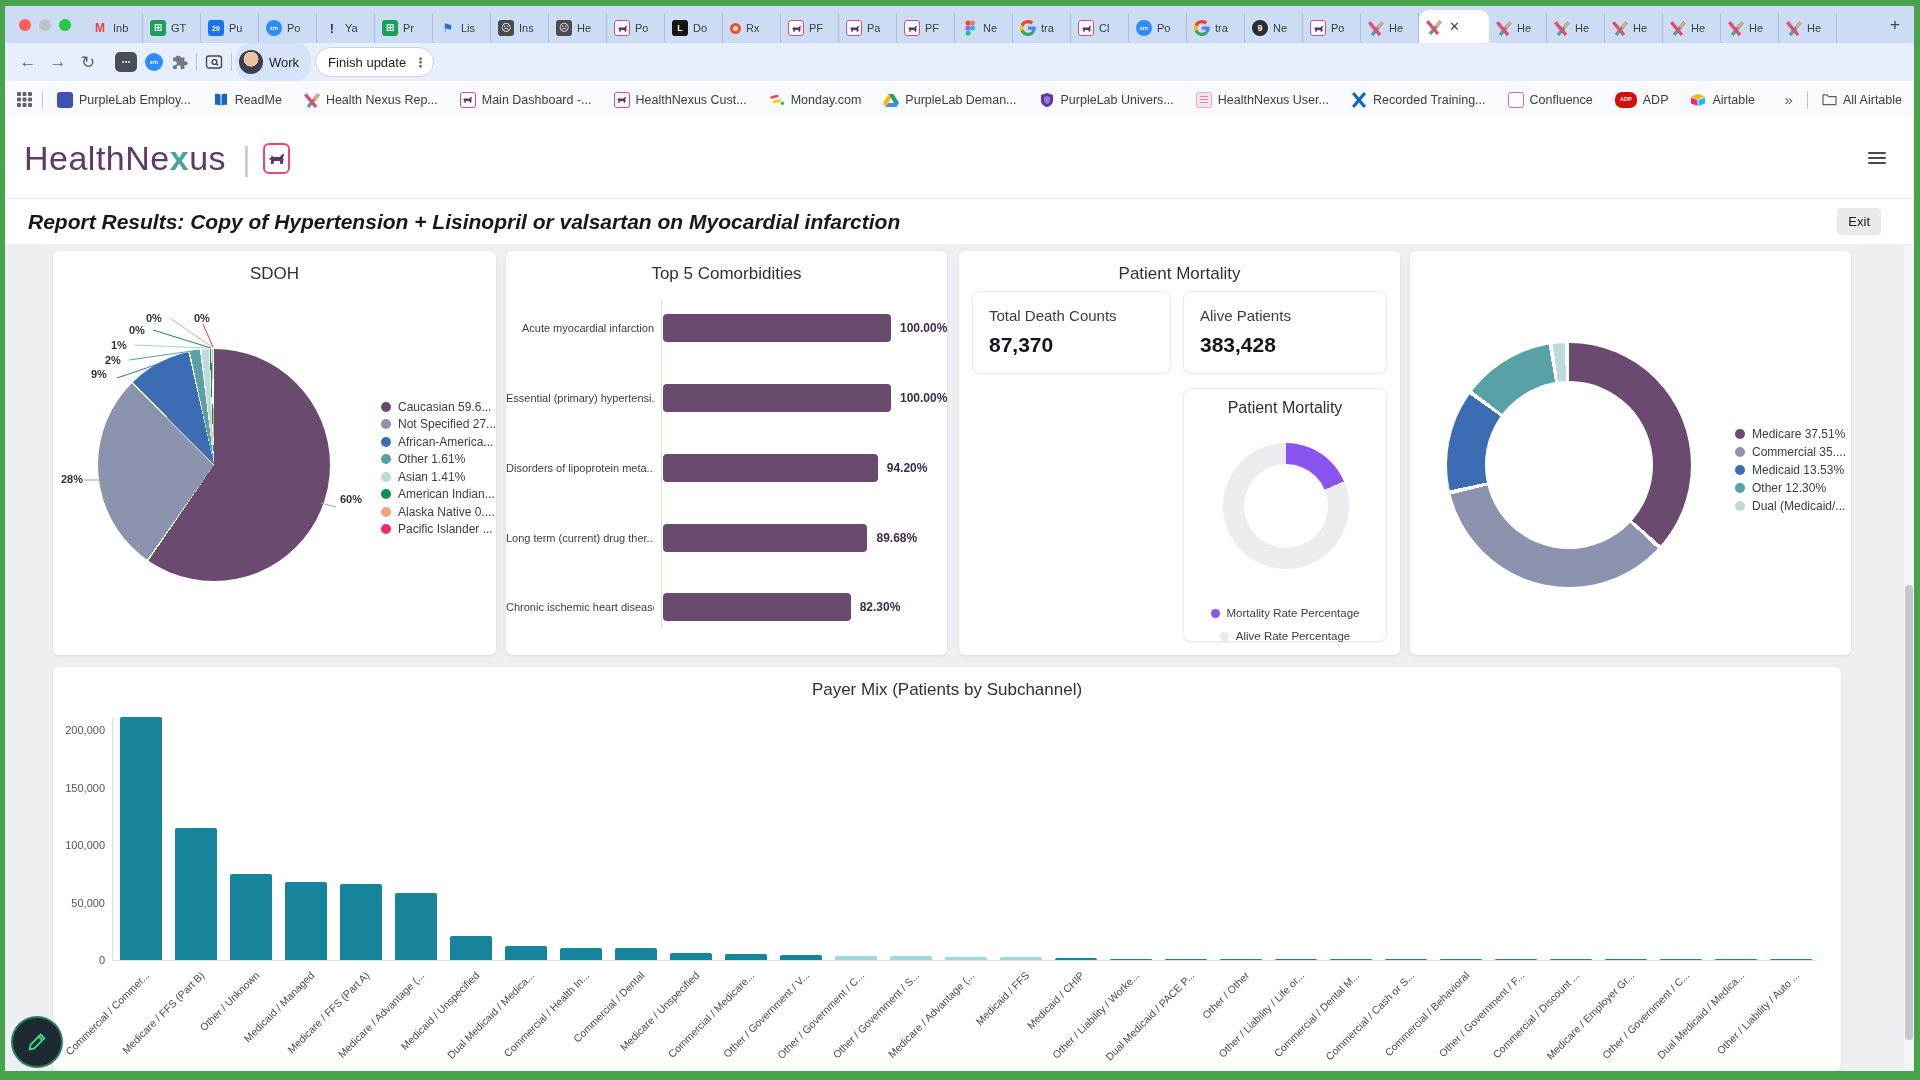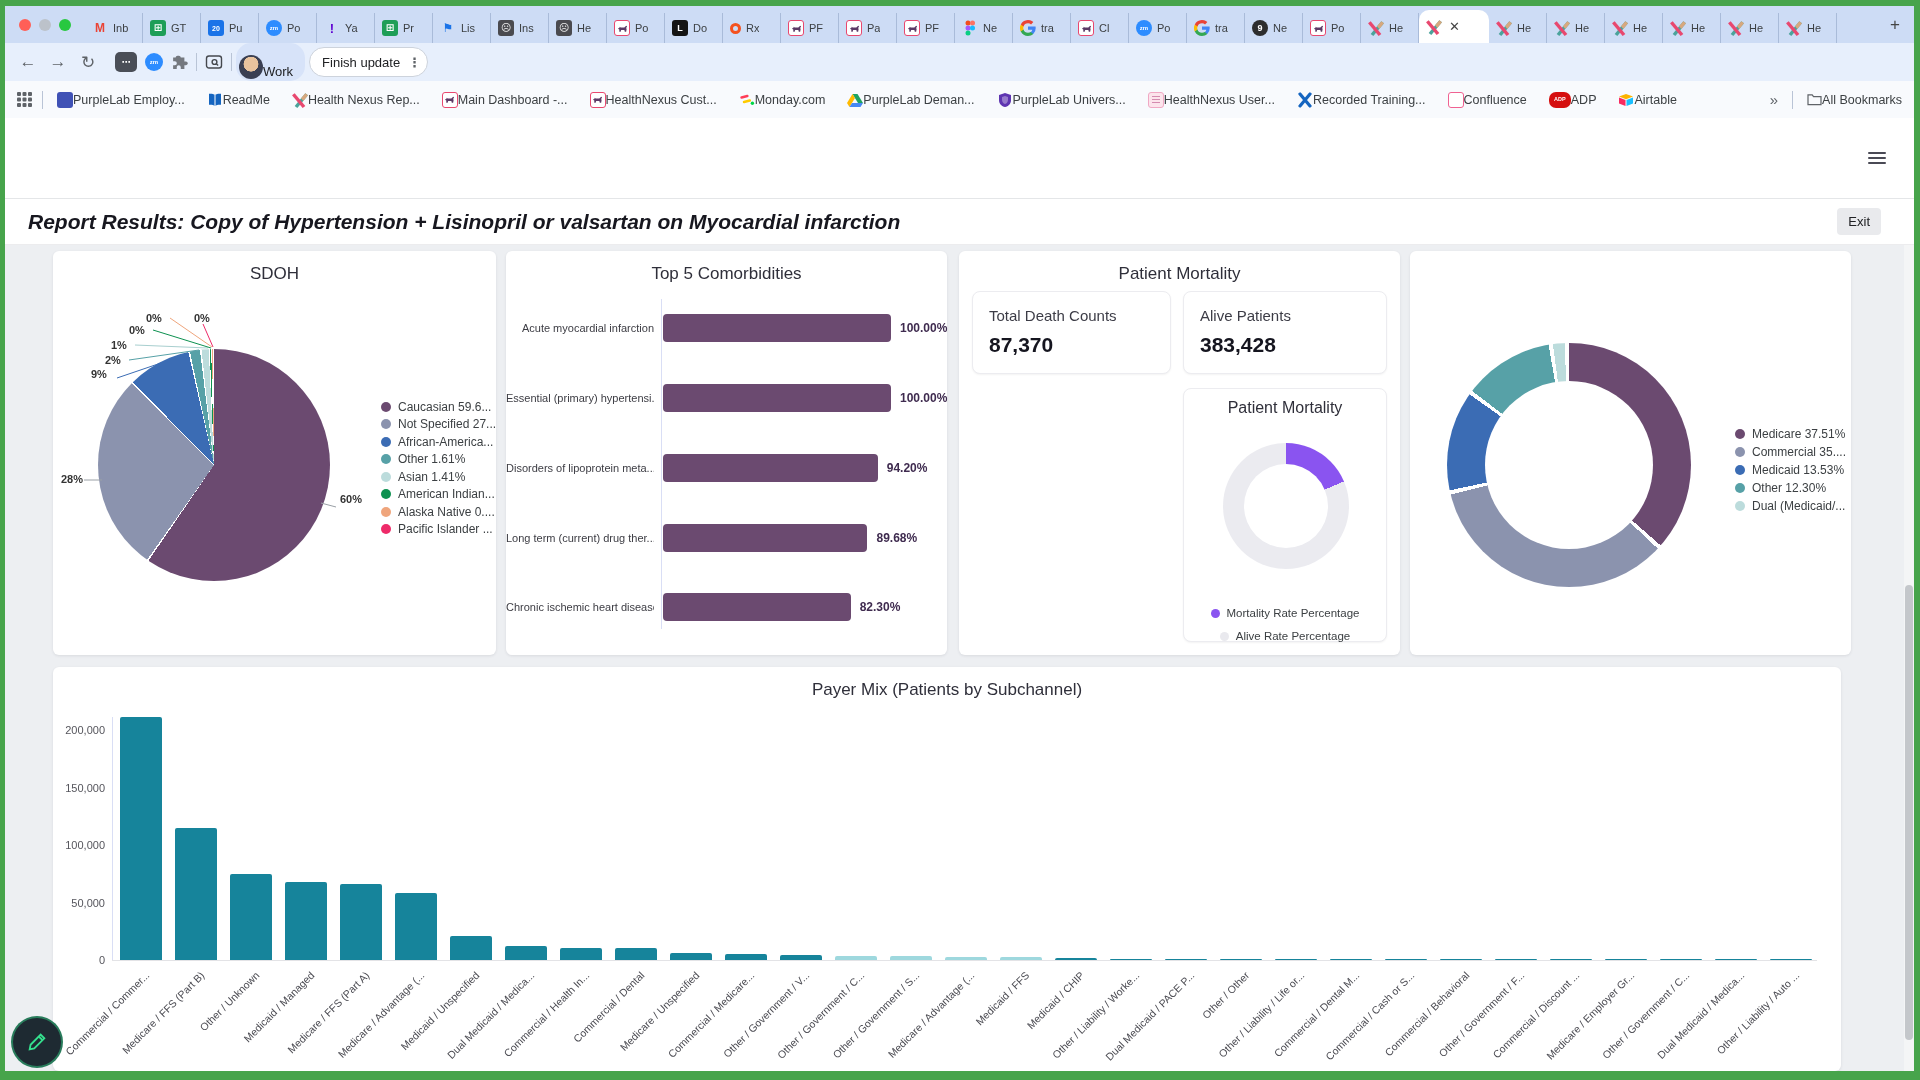"Work" .profile { align-items: flex-end -> center; gap: none -> 6px }
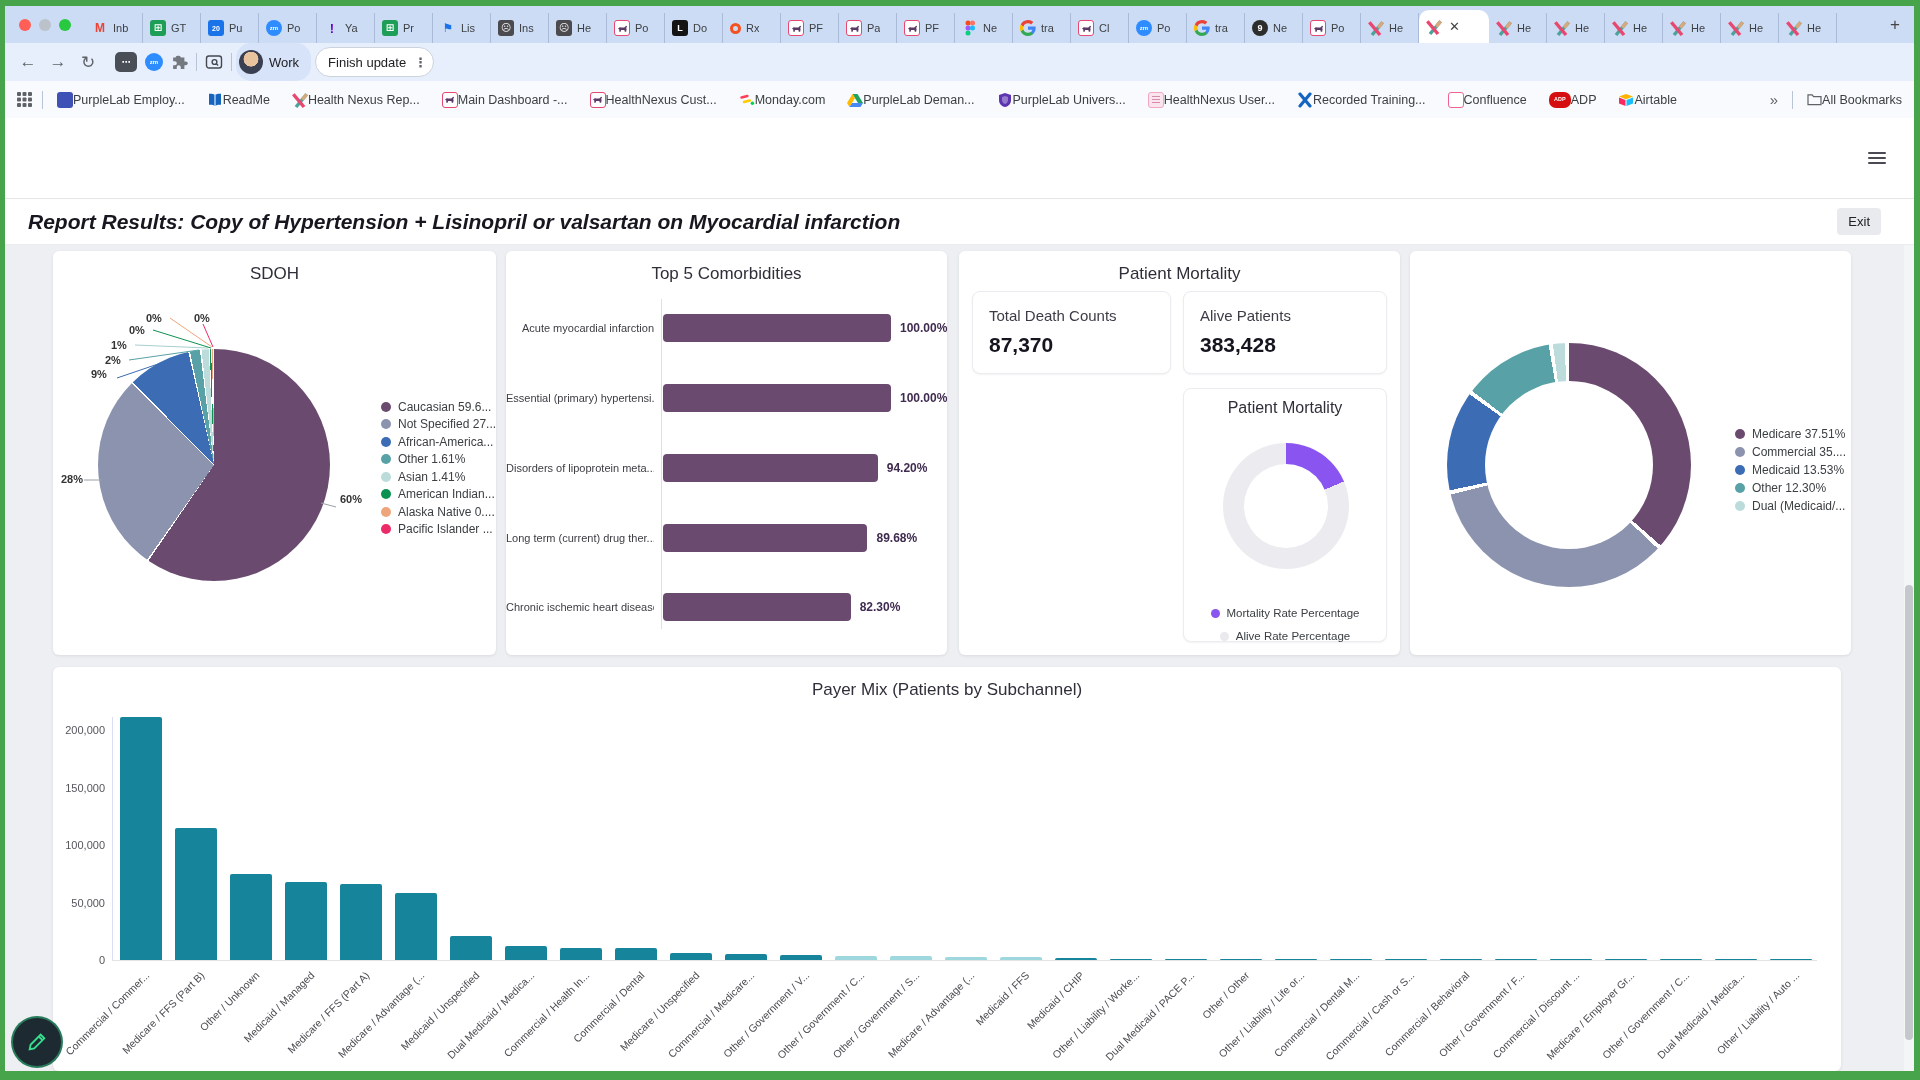"PurpleLab Employ..." .bm { gap: none -> 6px }
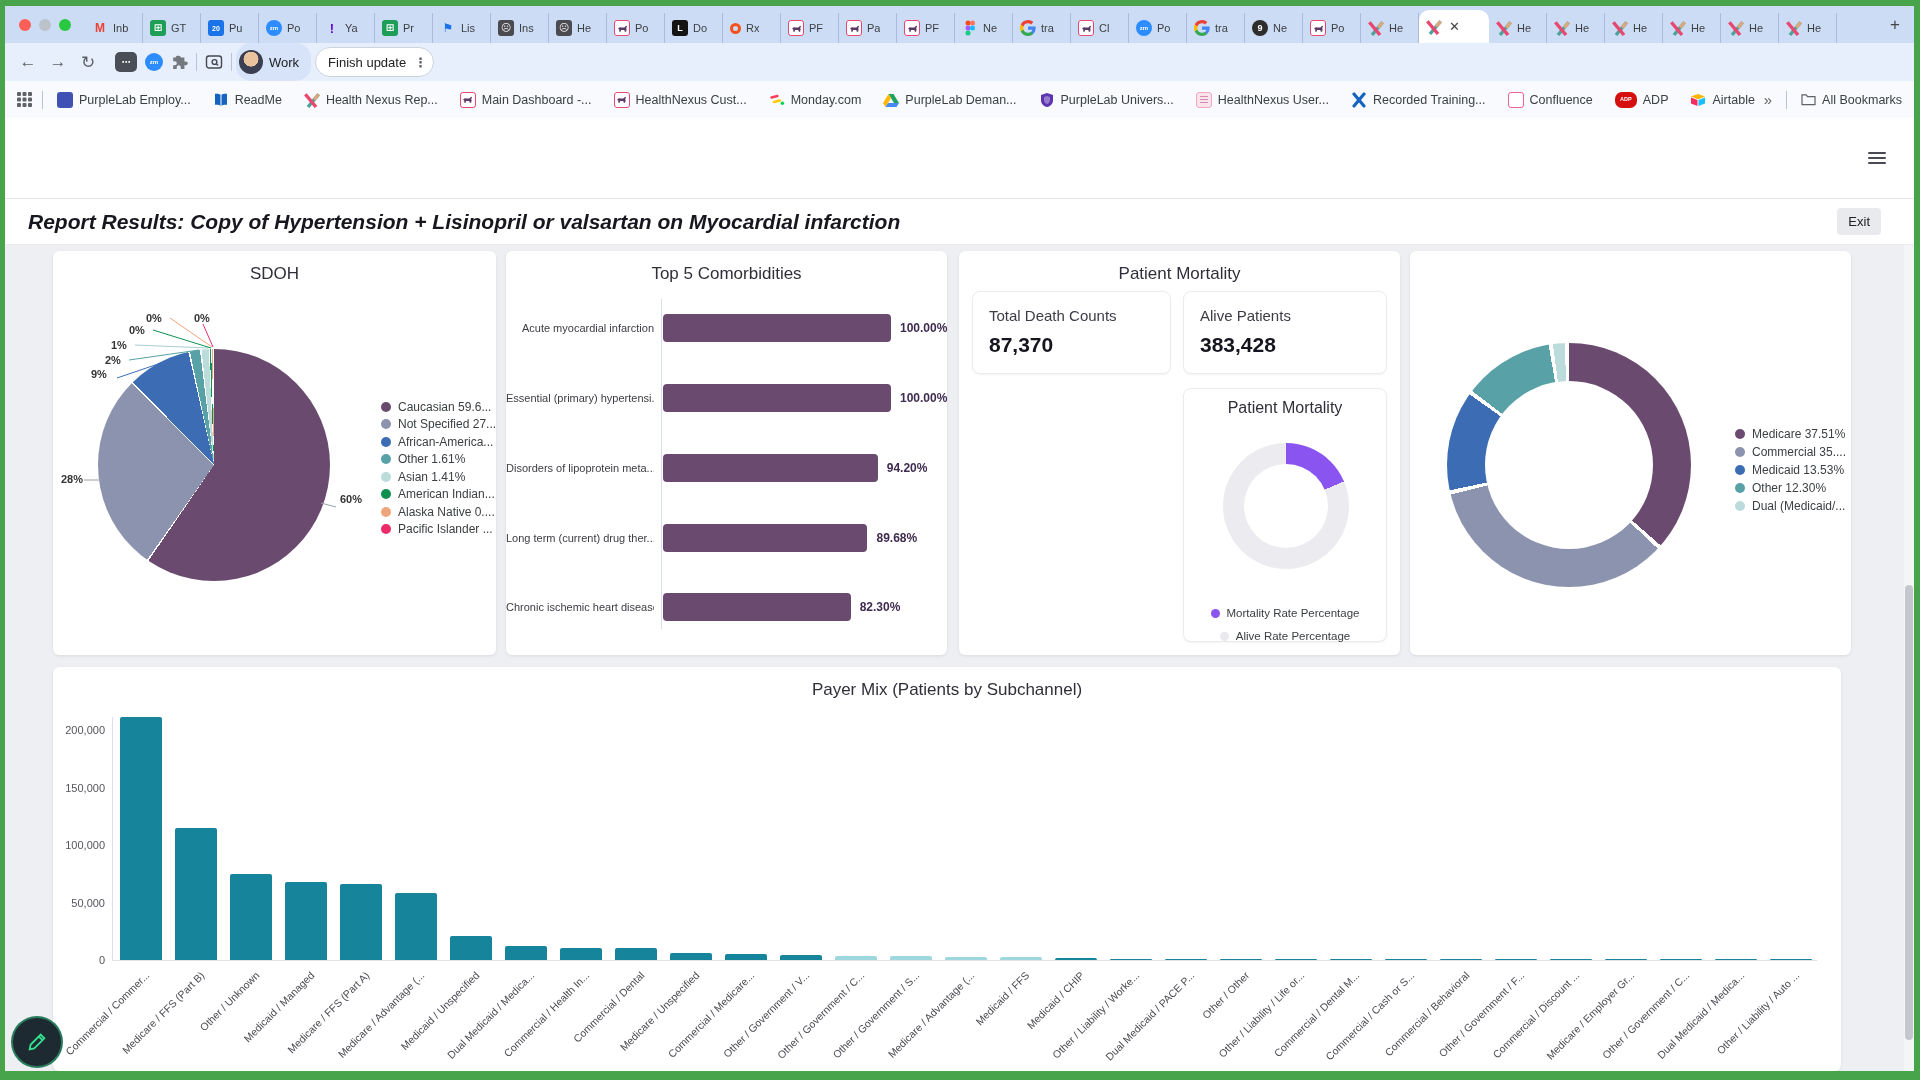"All Bookmarks" span { text: Bookmarks -> Airtable }
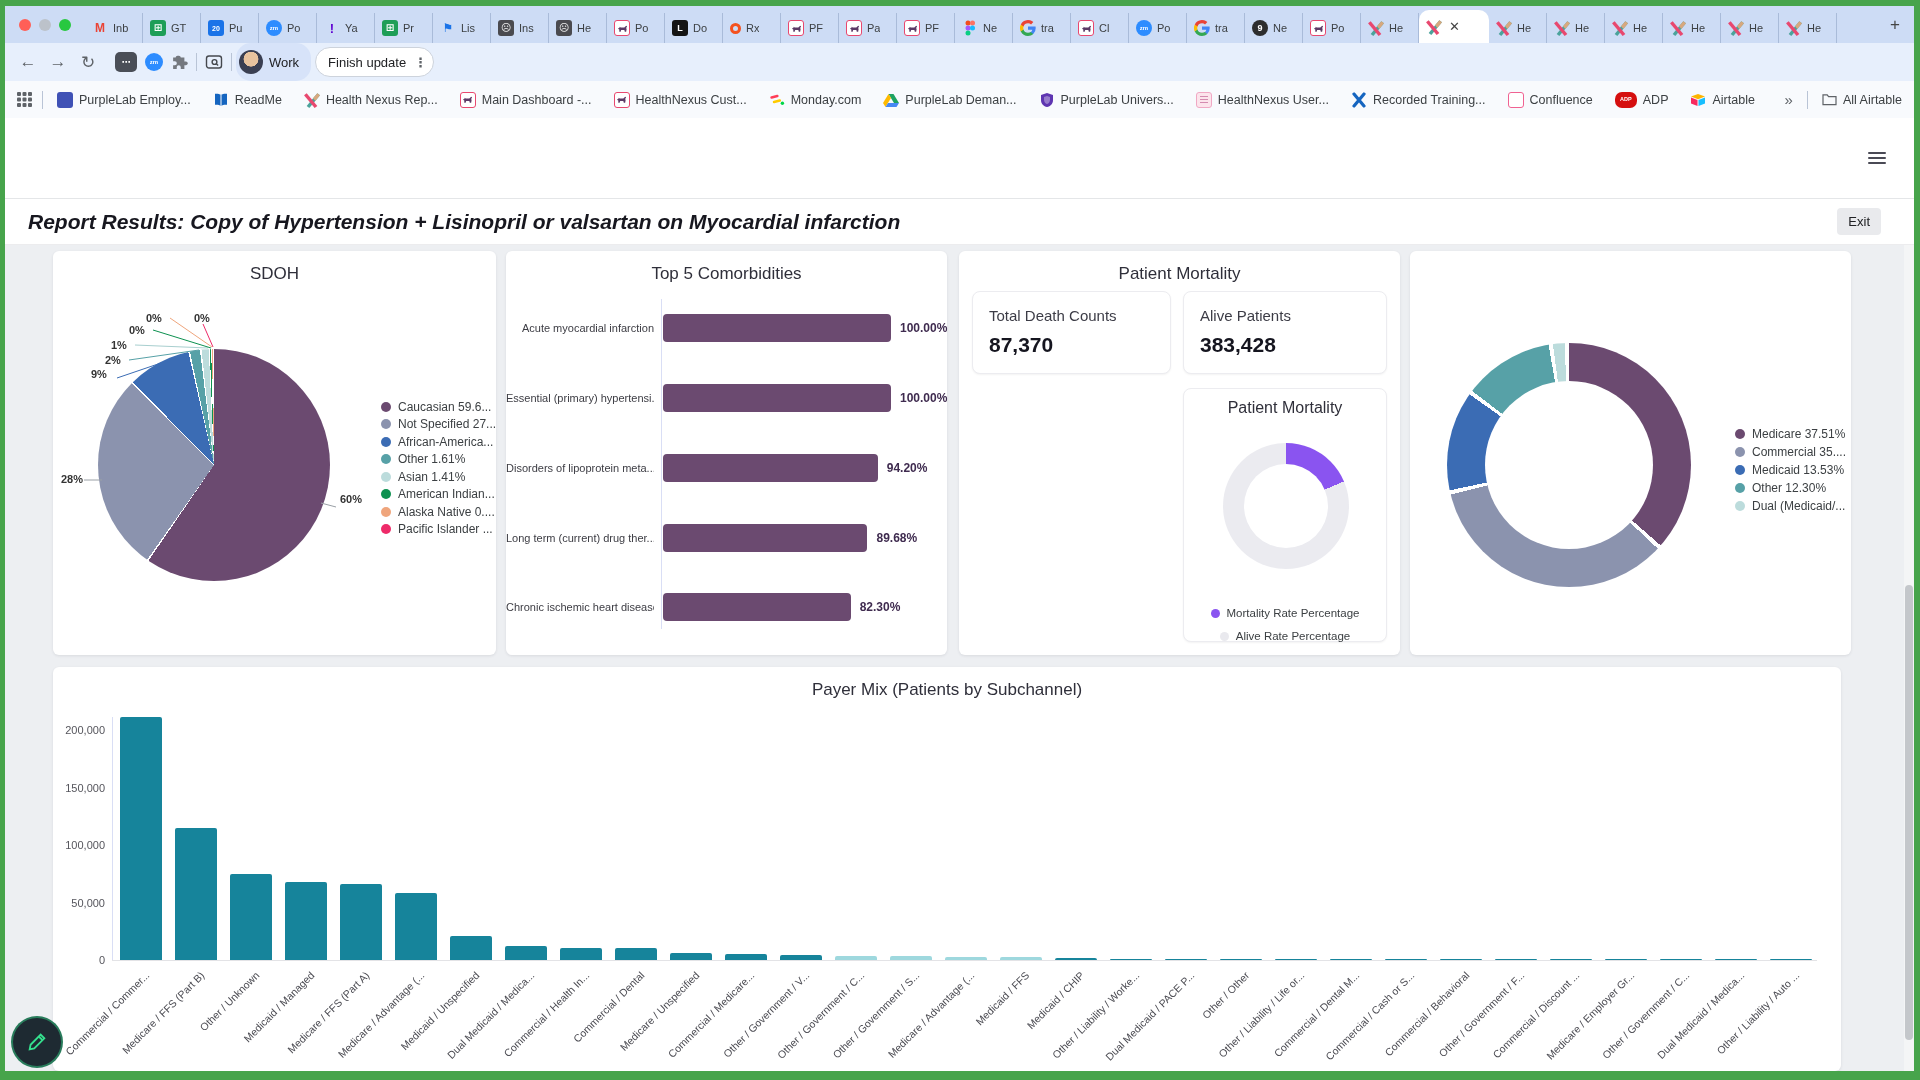"HealthNexus" div.logo { html: none -> <div> <span><span>HealthNe</span><span>x</span><span>us</span></span> <span>|</span> <span> <svg> <path></path> </svg> </span> </div> }
